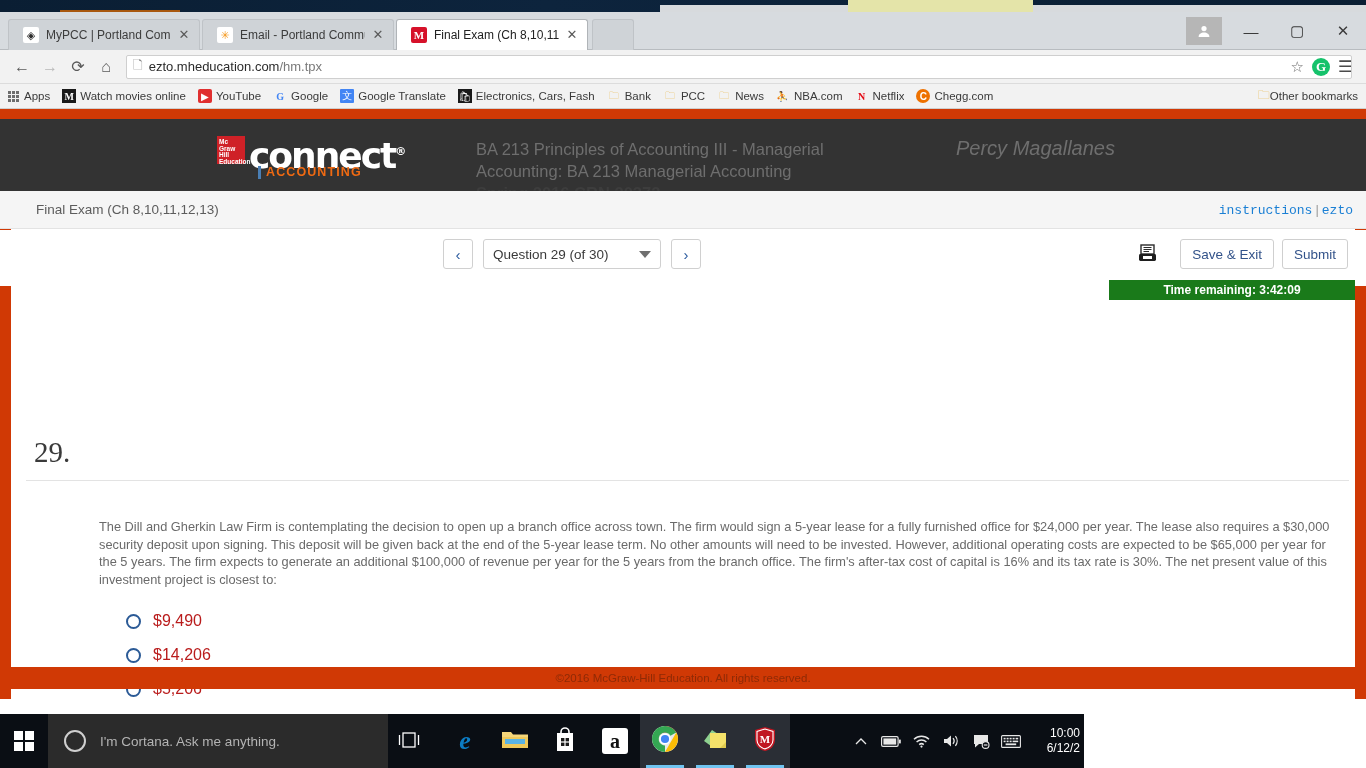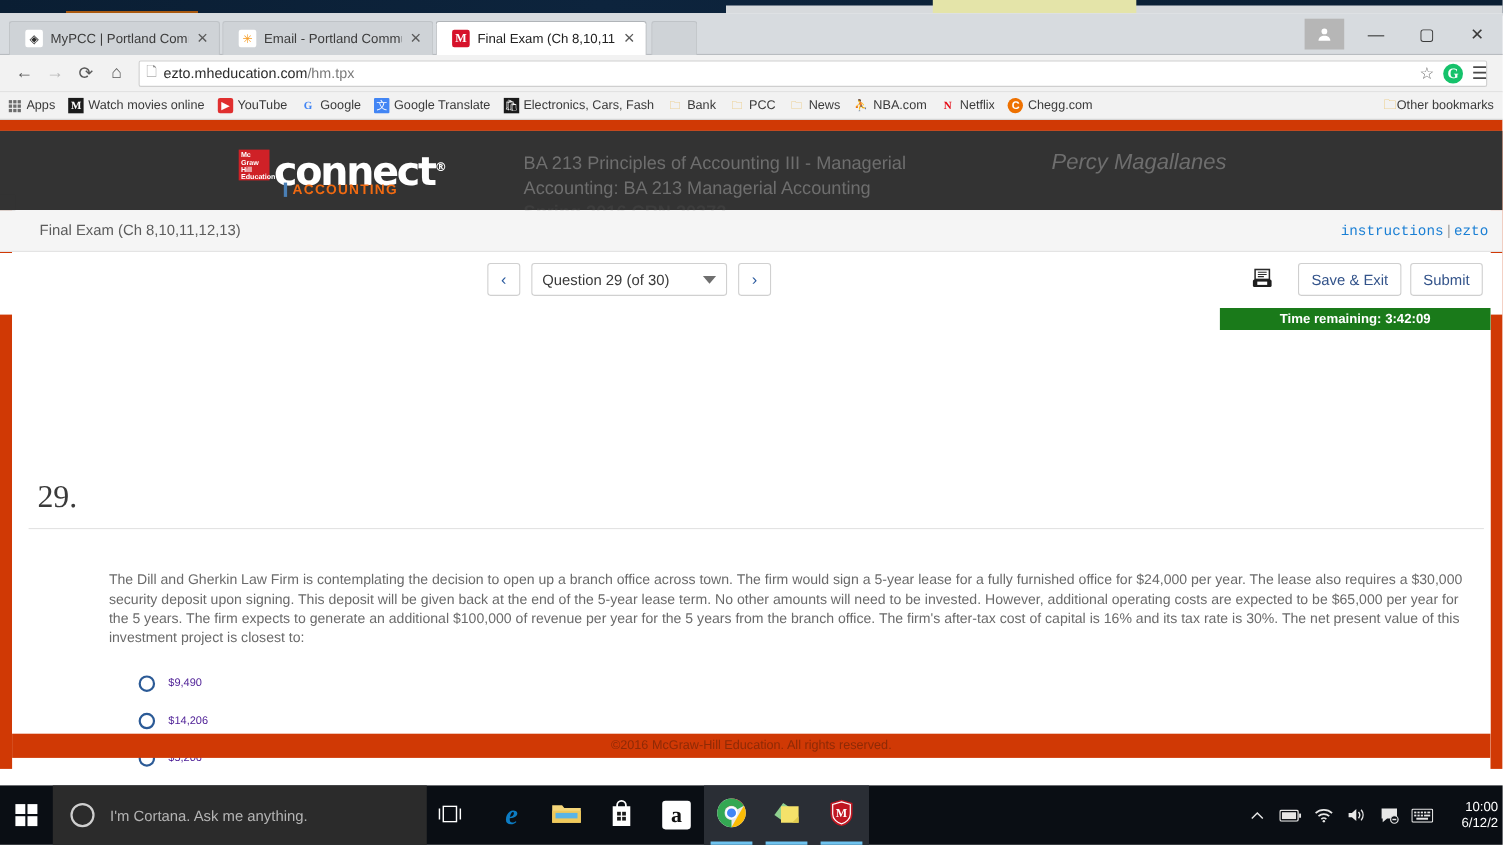"$9,490" .choice-label { color: #4c1d95 -> #b91c1c; font-size: 10px -> 16px }
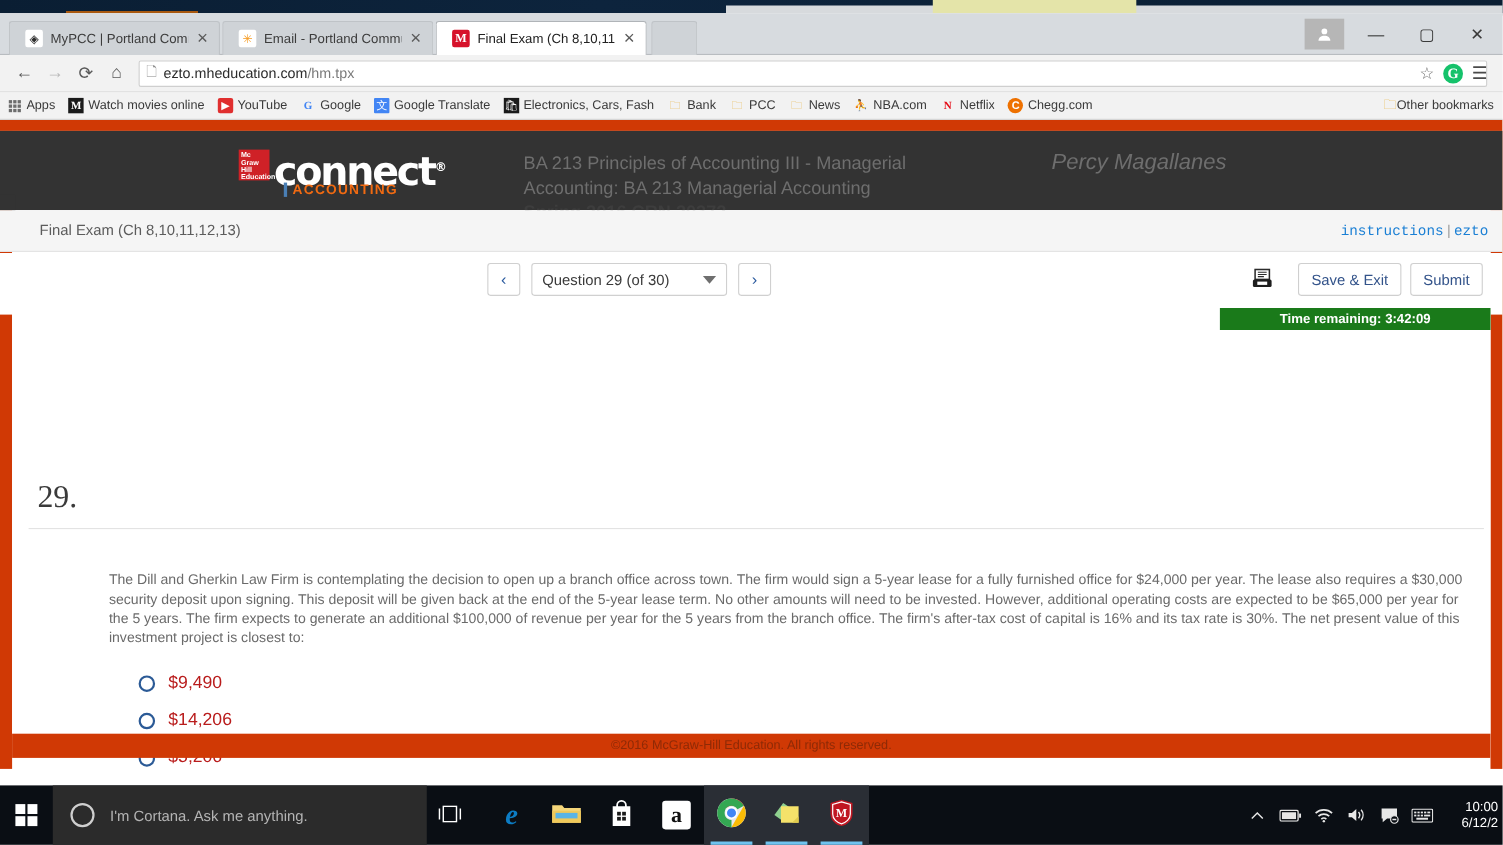"I'm Cortana. Ask me anything." #taskbar { width: 1366px -> 1084px }
